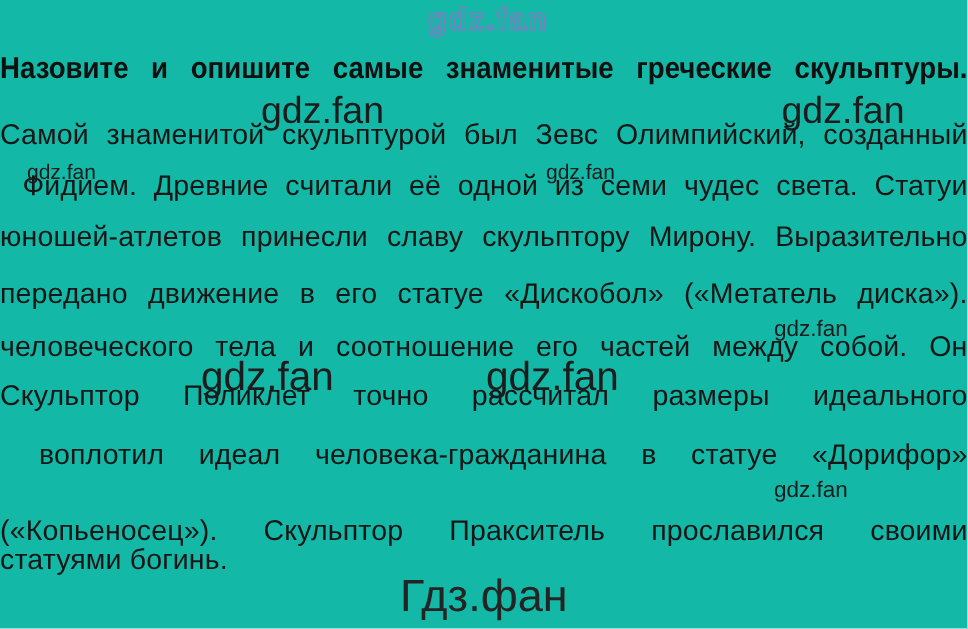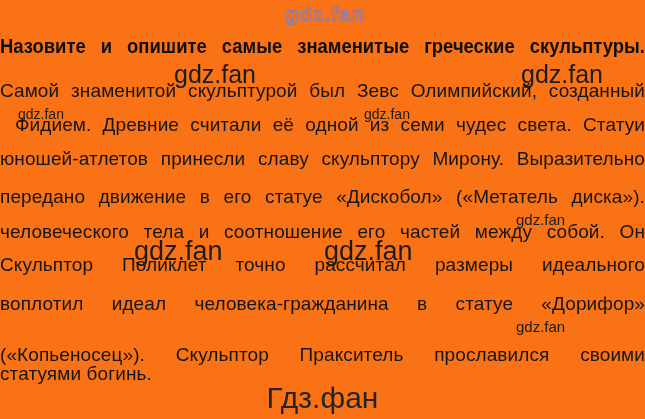"gdz.fan" .page { background: #f97316 -> #14b8a6 }
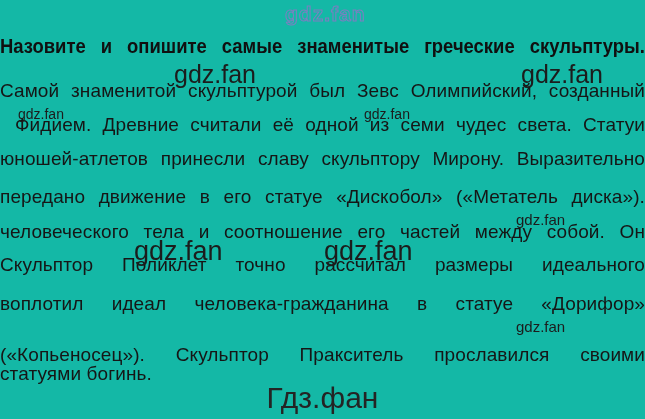"воплотил идеал человека-гражданина в" .bline:nth-child(7) { margin-left: none -> 26px }
